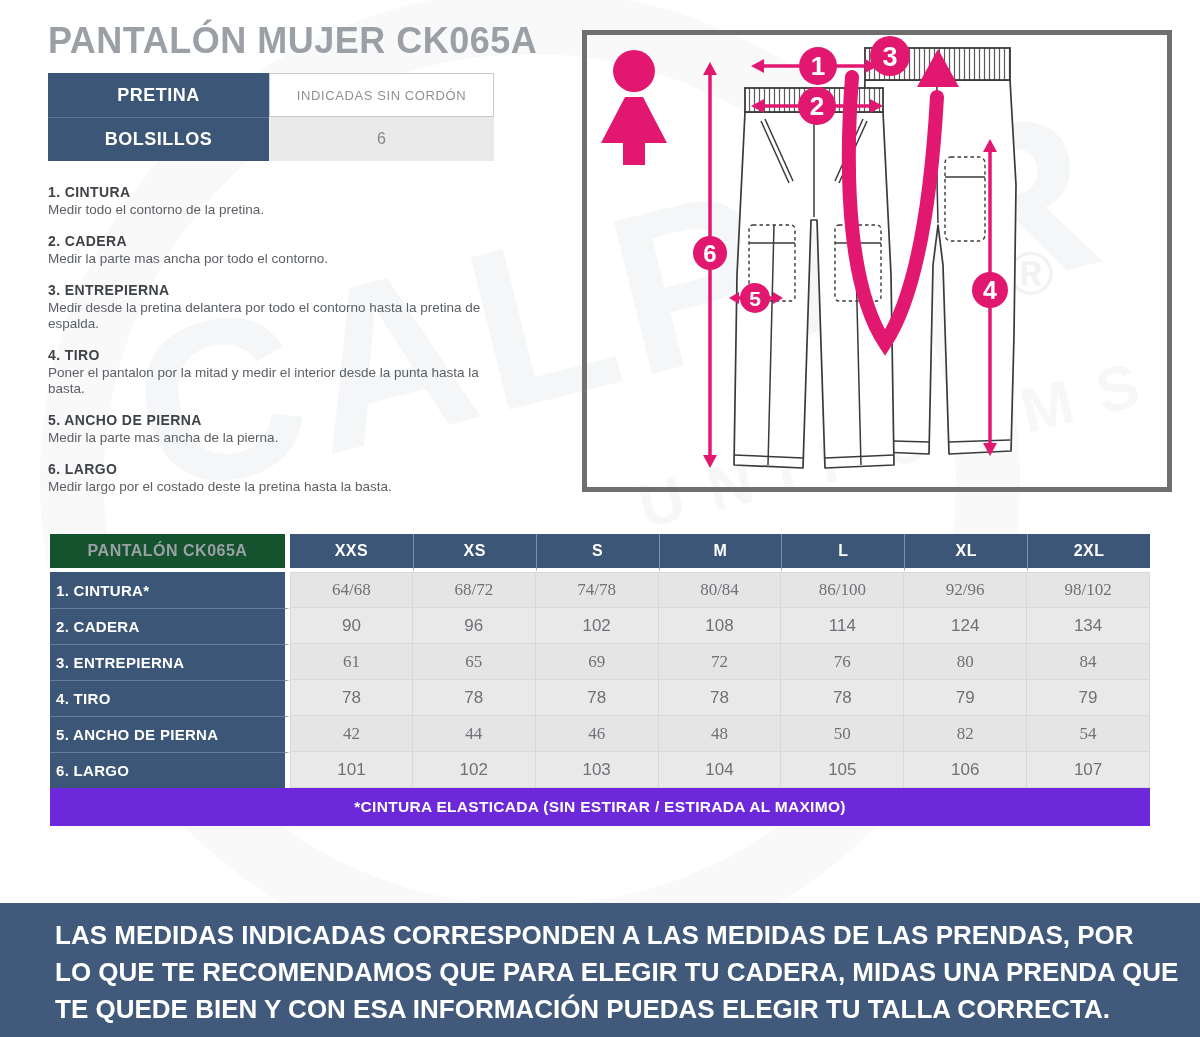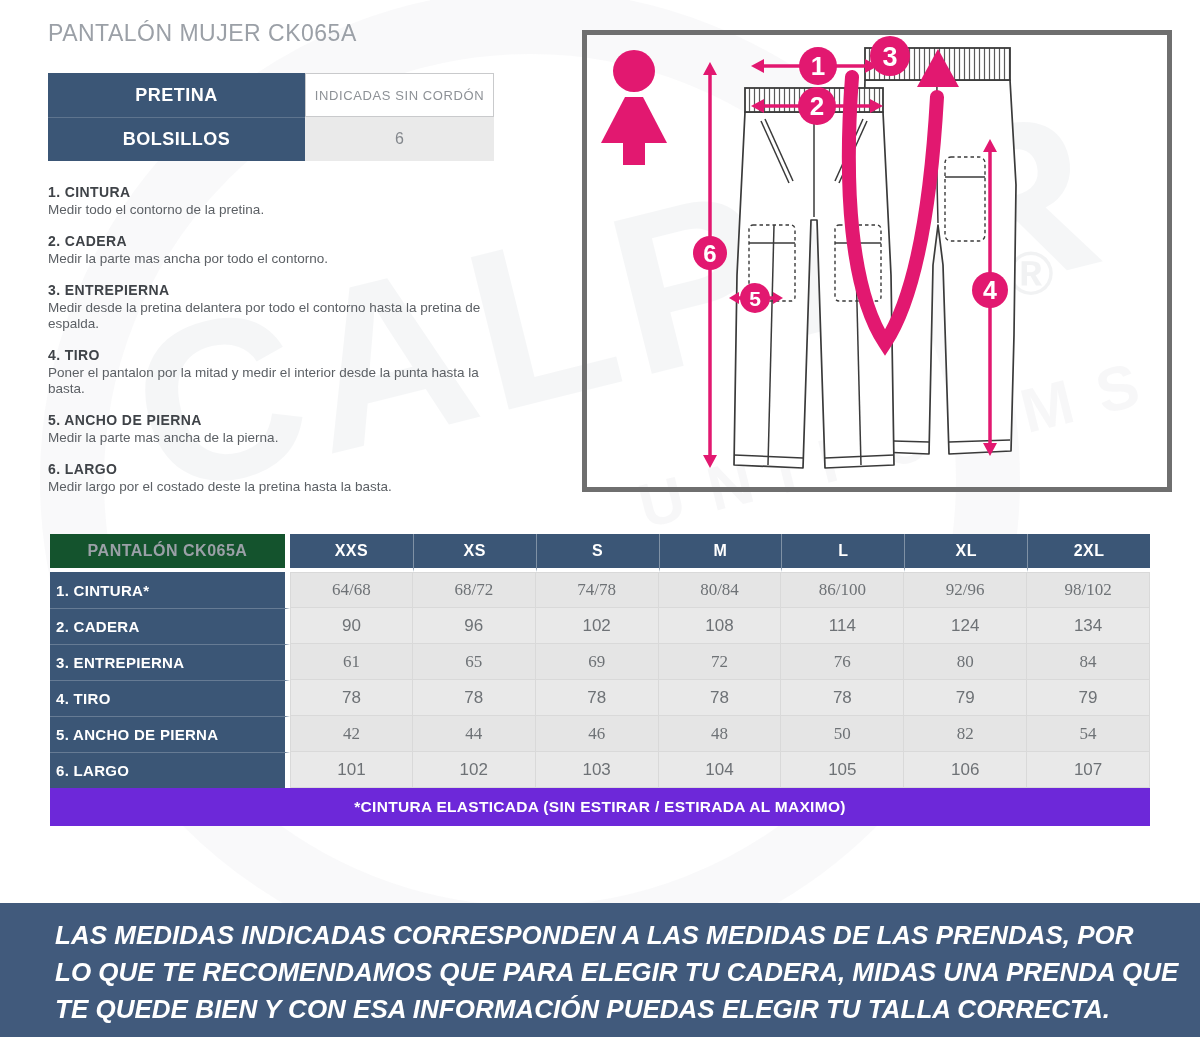"PANTALÓN MUJER CK065A" .title { font-size: 23px -> 36px; font-weight: normal -> bold }
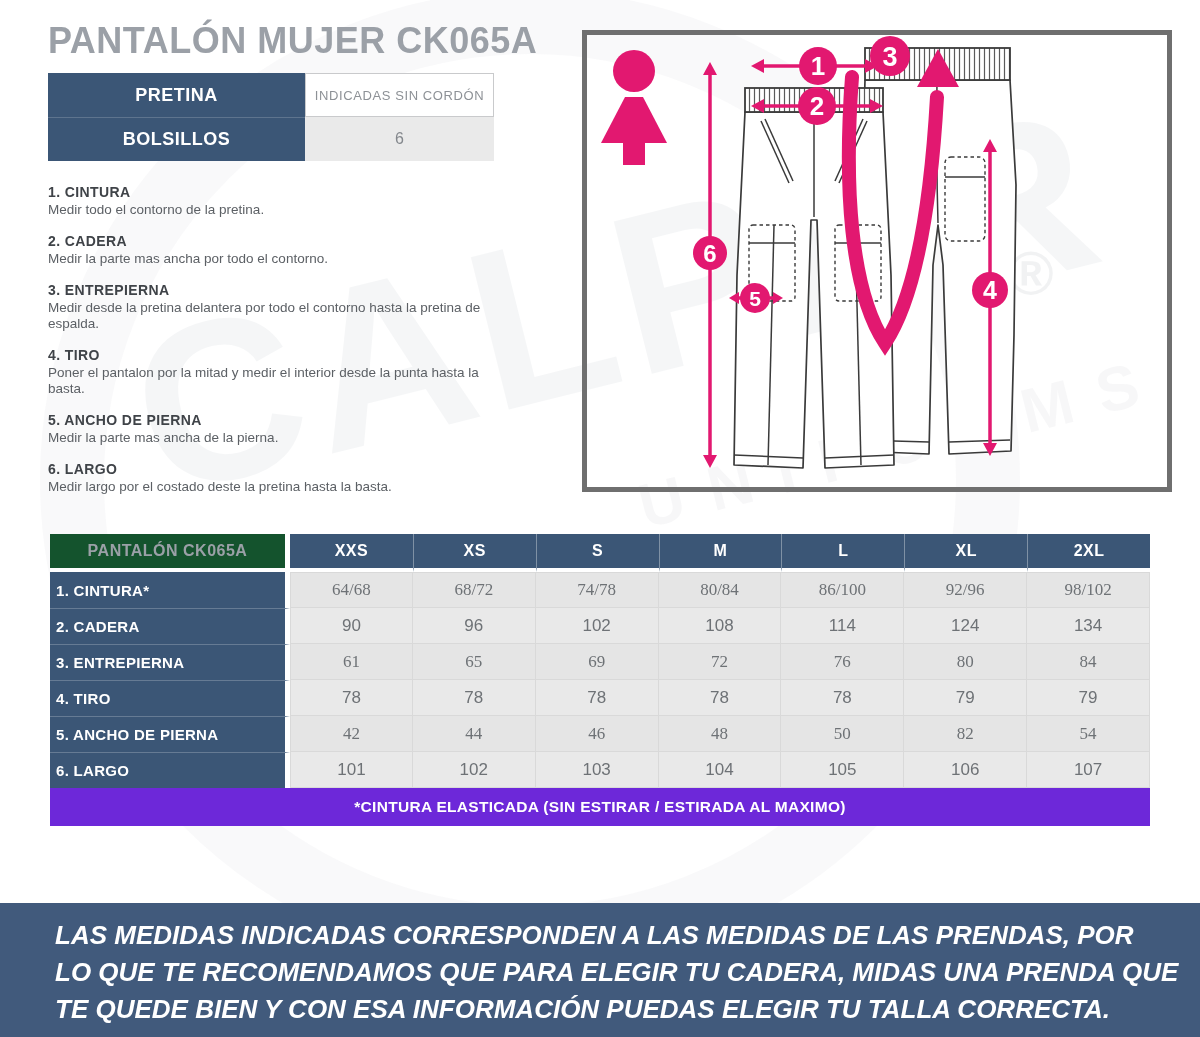"PRETINA" .spec-label { width: 257px -> 221px }
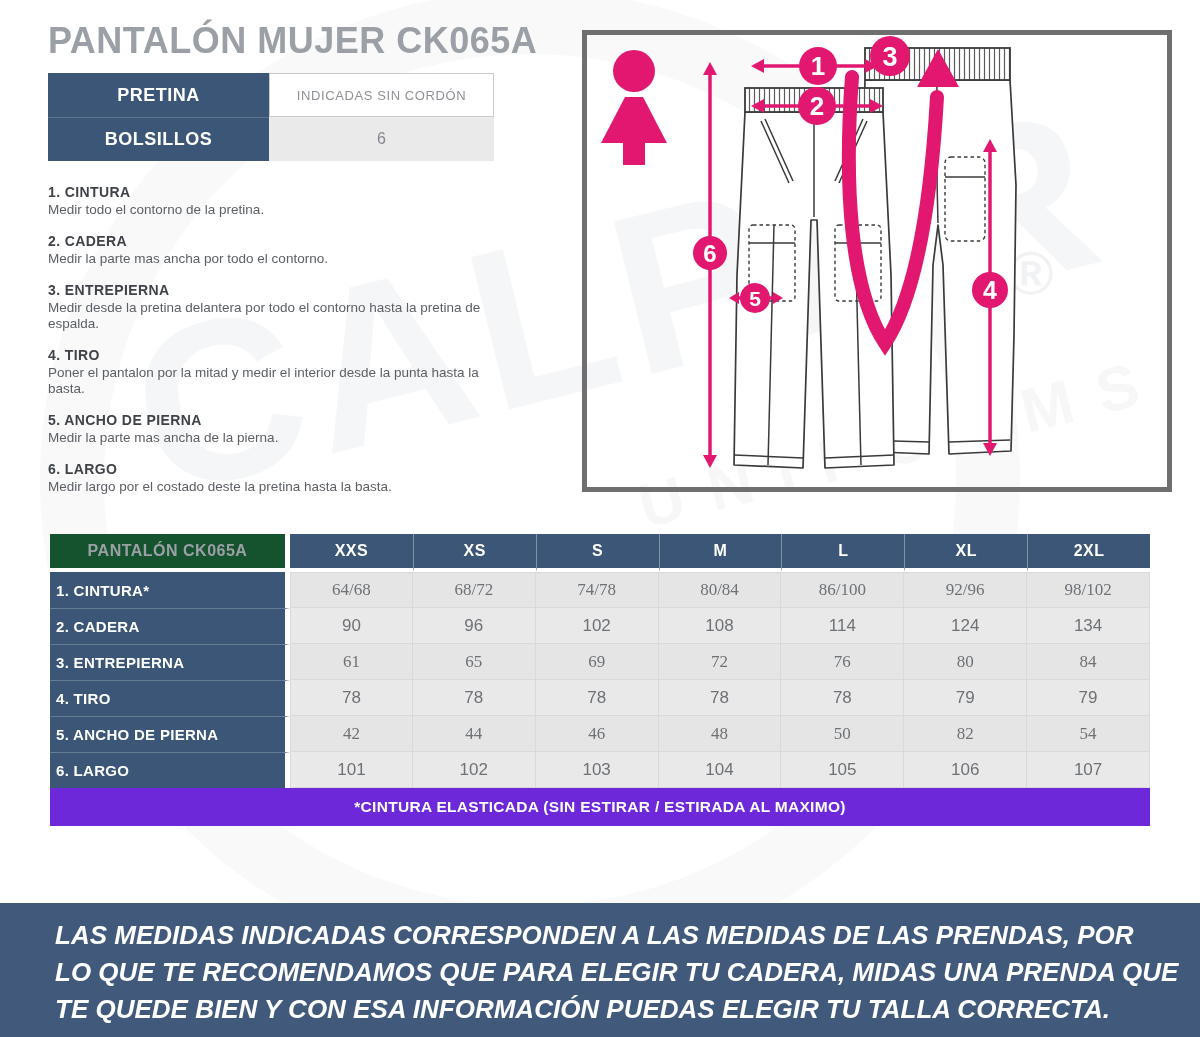"LAS MEDIDAS INDICADAS CORRESPONDEN A" .banner-inner { font-style: italic -> none }
